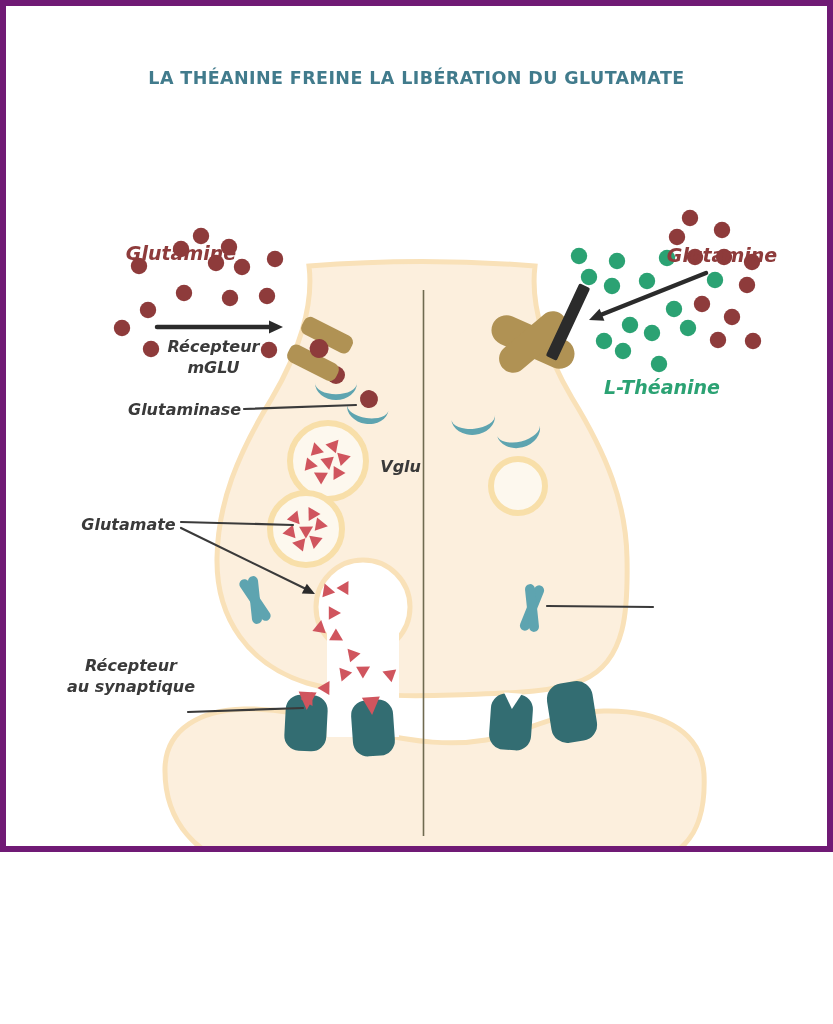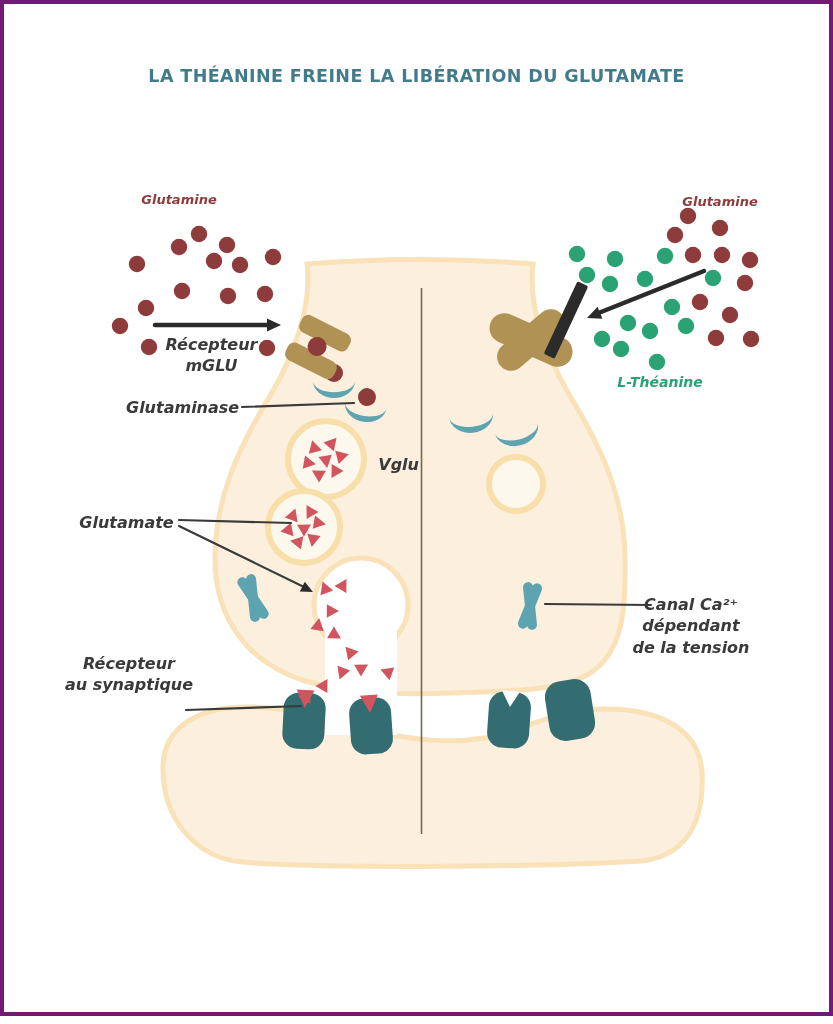"LA THÉANINE FREINE LA LIBÉRATION" #stage { border: 4px solid #701a75 -> 6px solid #701a75; height: 1016px -> 852px }
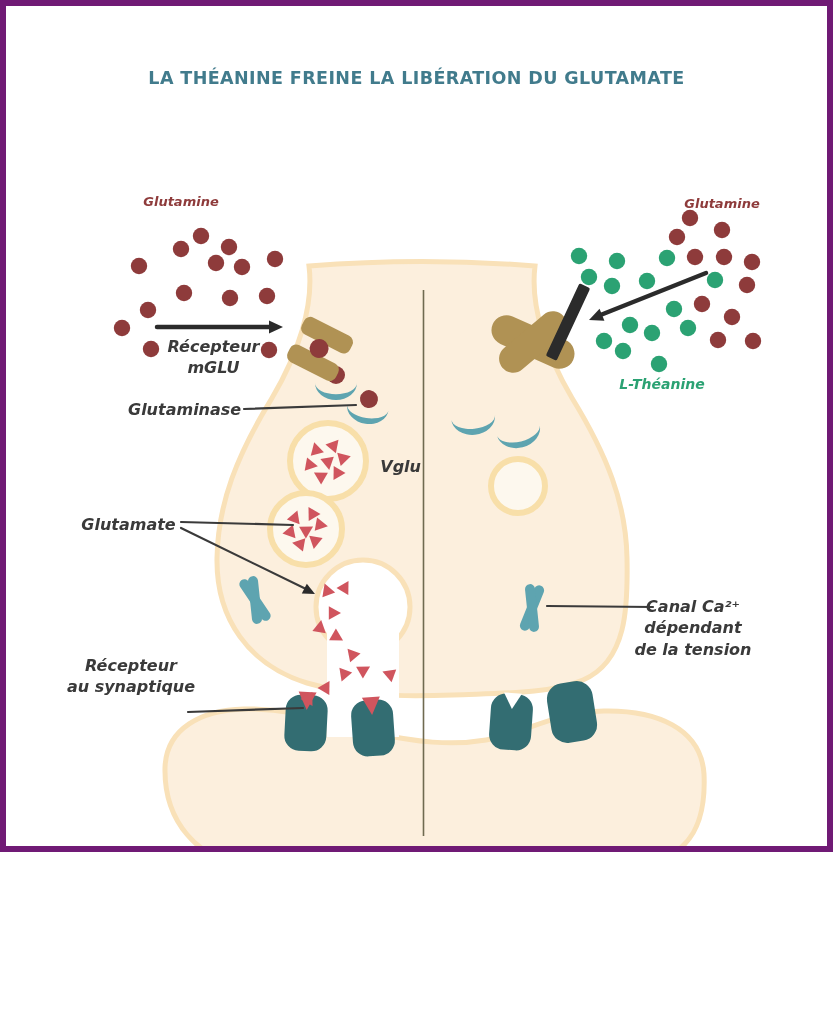"Glutamine" .red { font-size: 13px -> 19px; margin-top: none -> 48px }
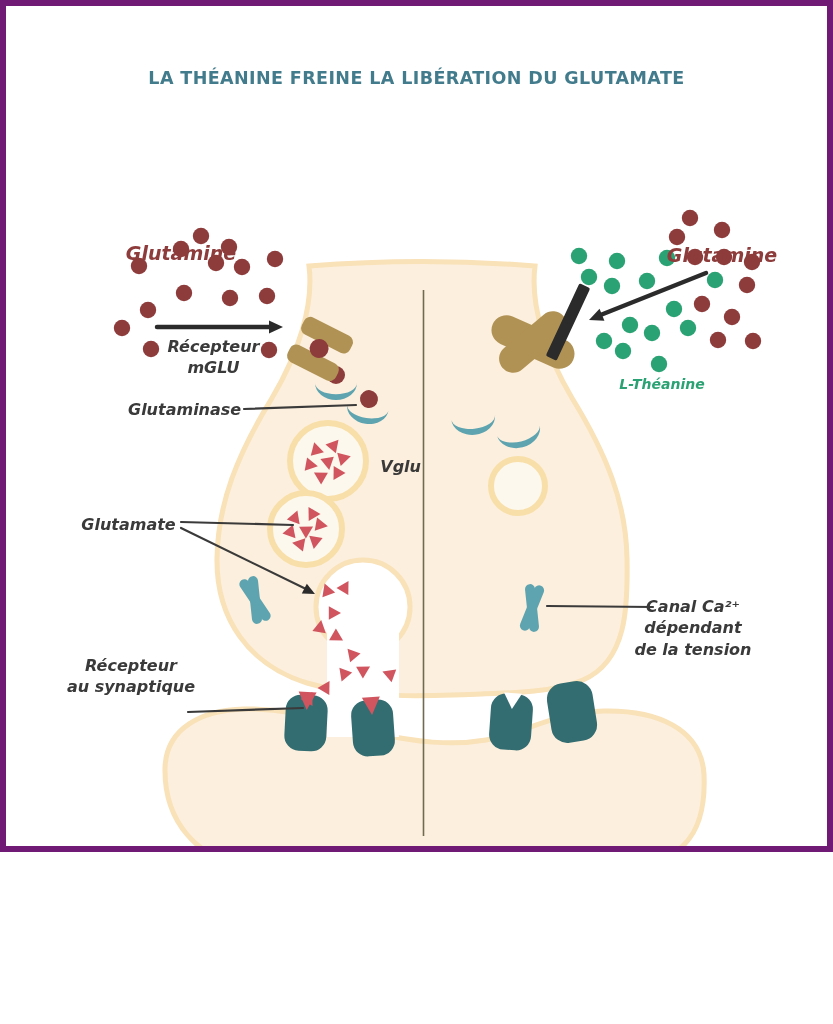"L-Théanine" .green { font-size: 14px -> 19px }
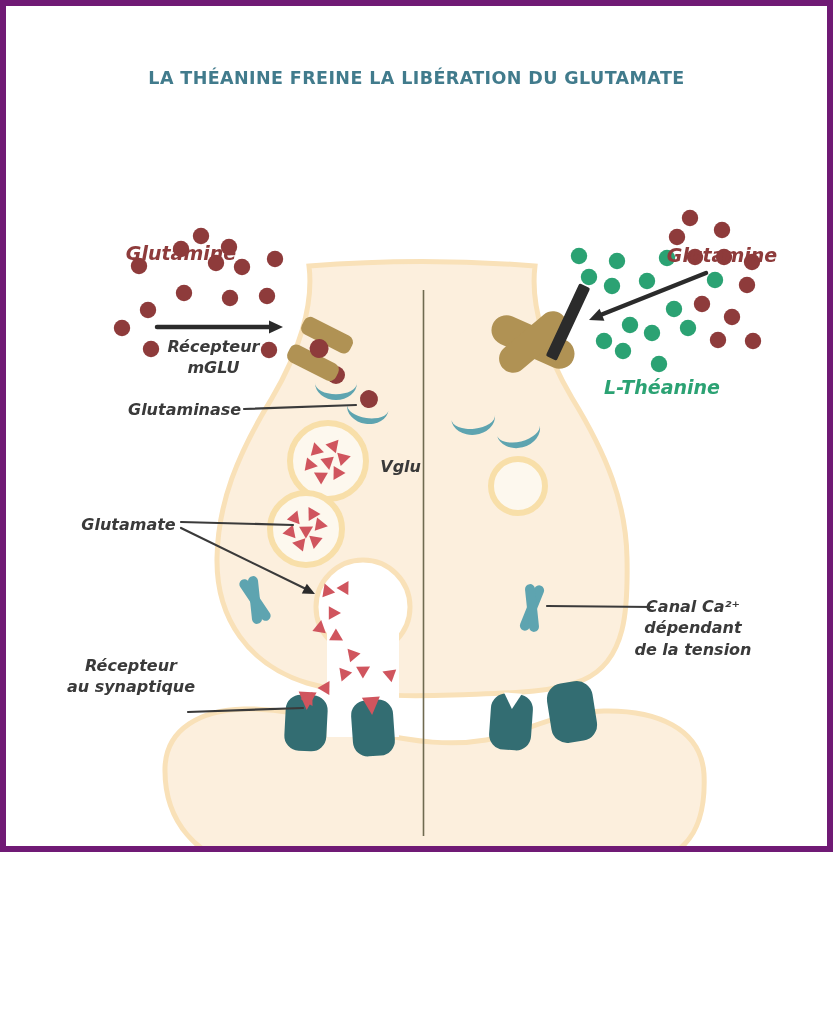"Canal Ca²⁺" div.lbl { html: <div> <span>Canal Ca²⁺</span> <span>dépendant</span> <span>de la tension</span> </div> -> none }
